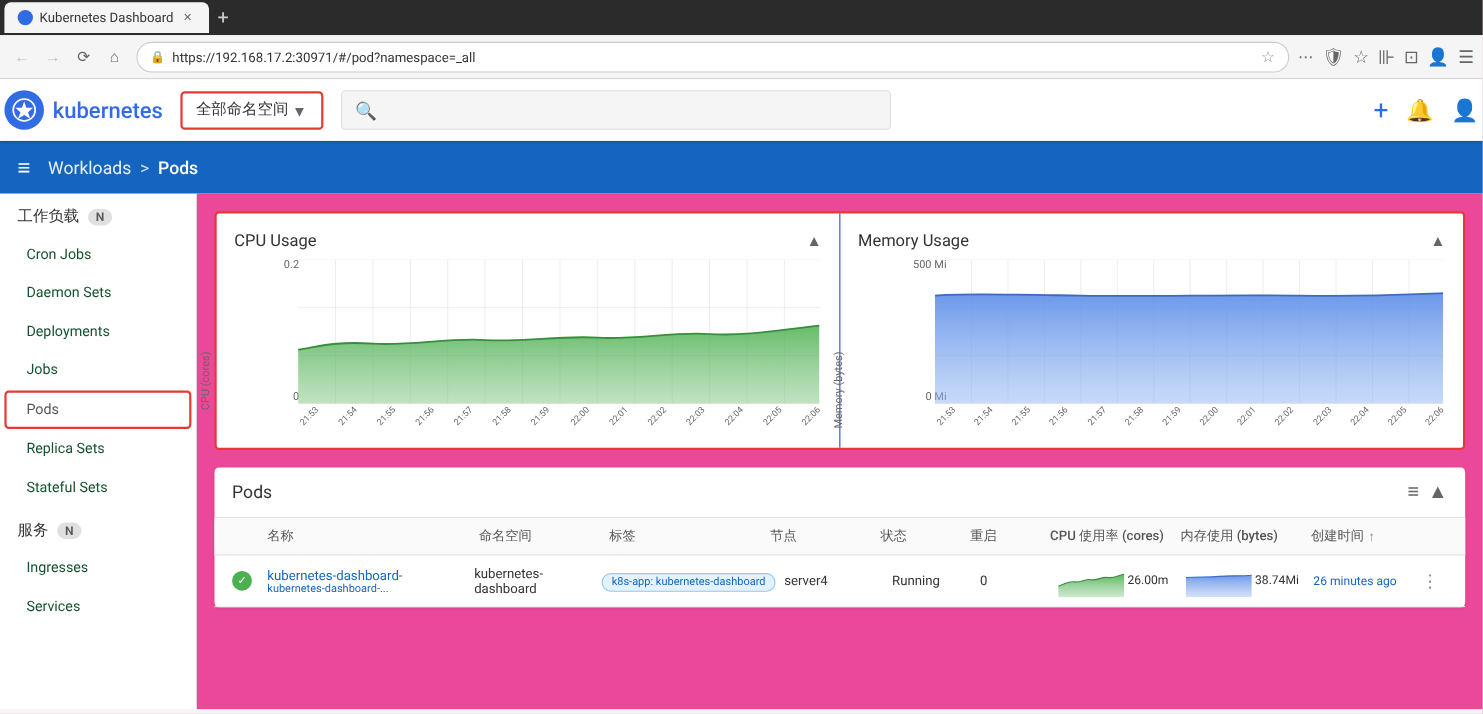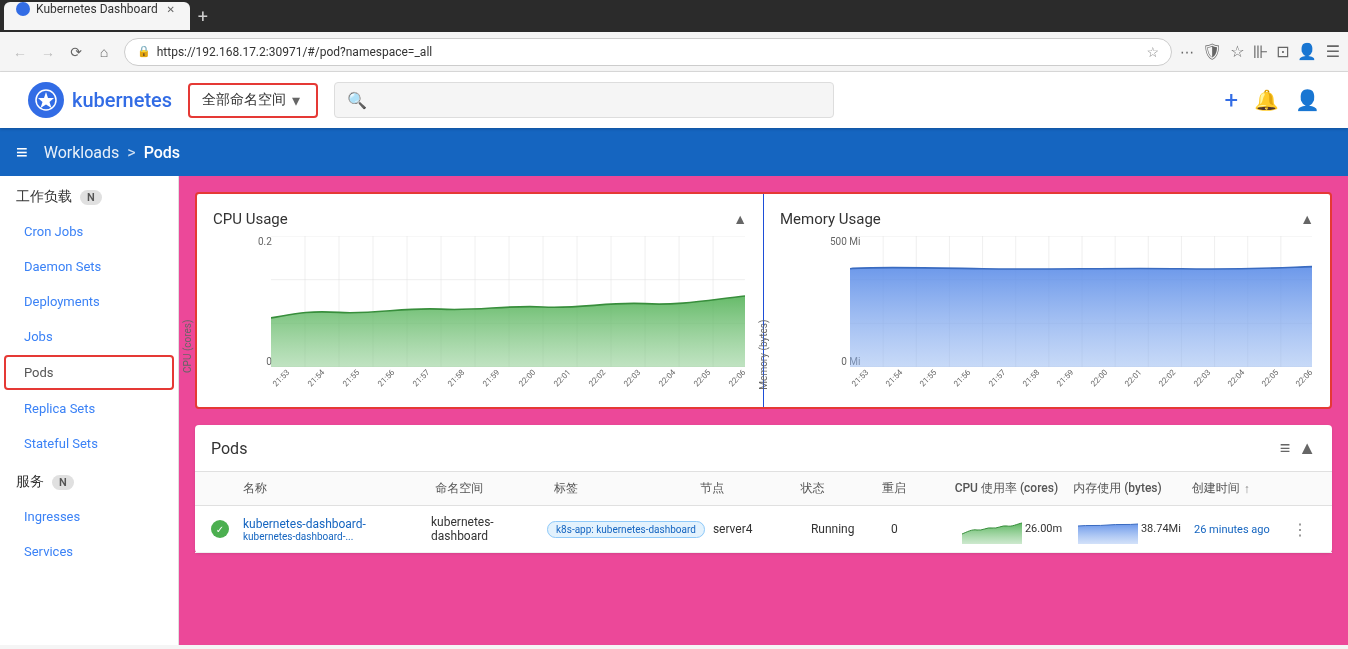"Kubernetes Dashboard" .tab-active { align-items: none -> center }
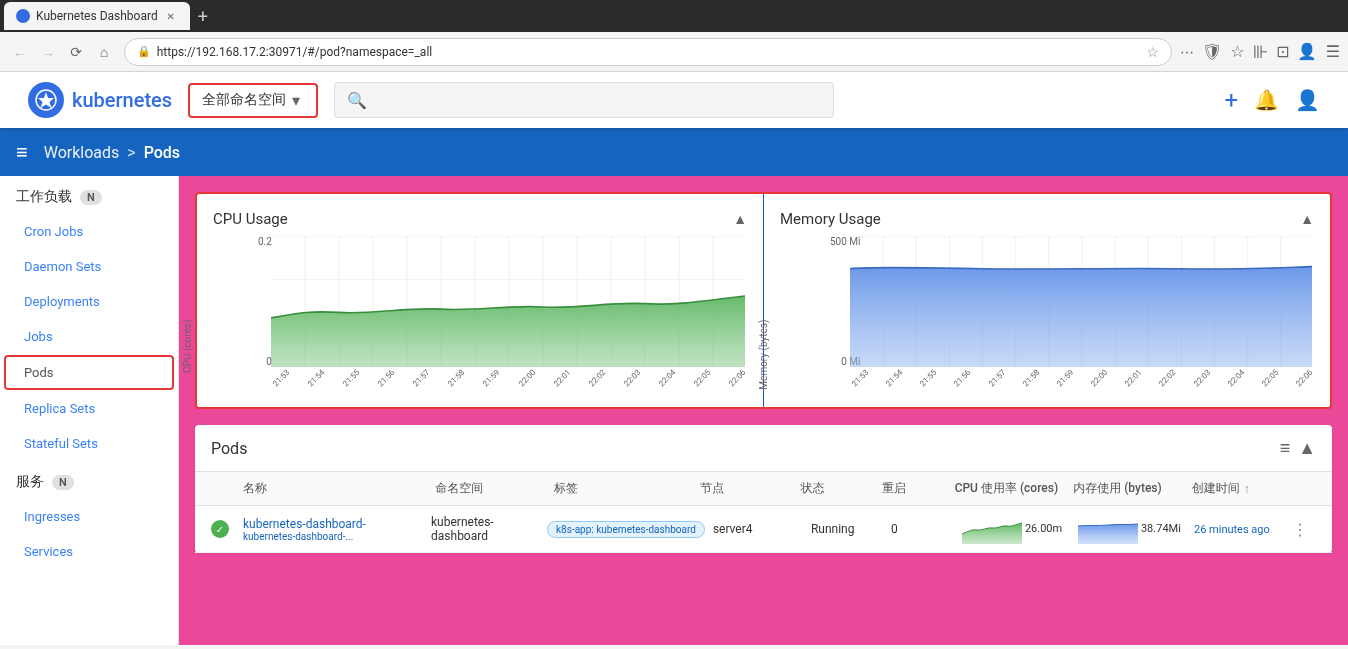"kubernetes" .app-header { padding: 0 28px -> 0 4px }
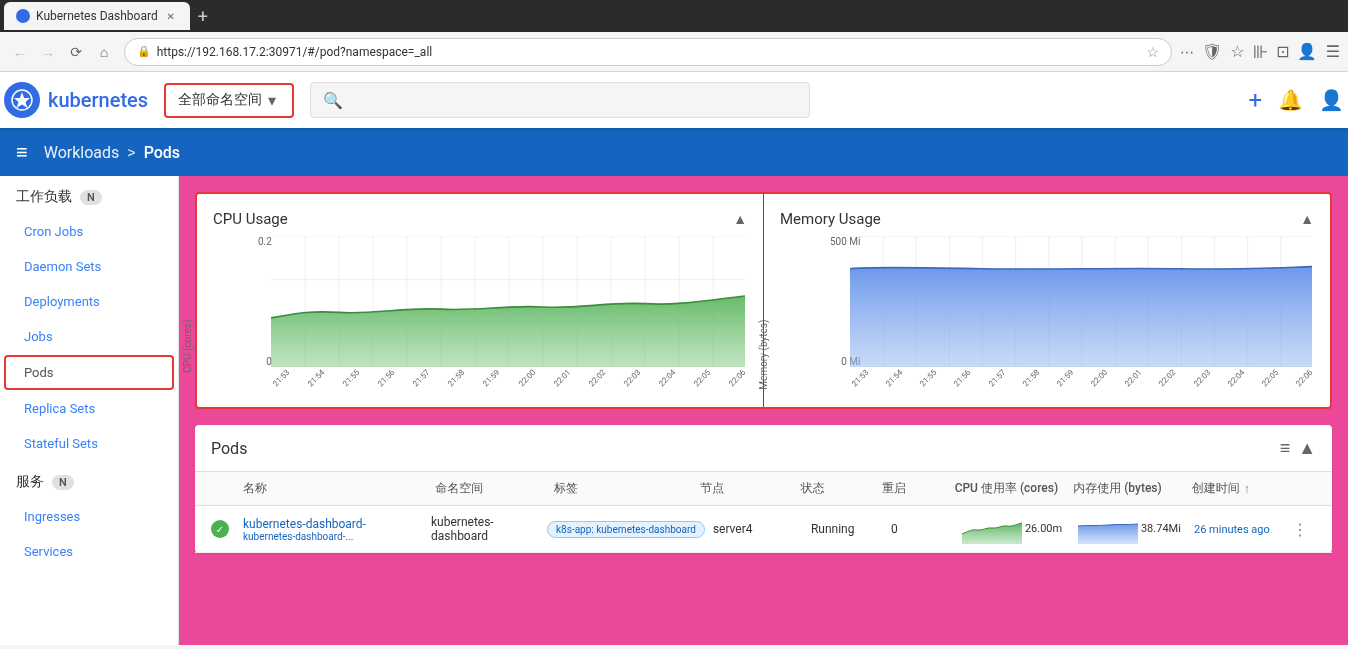"Cron Jobs" .sidebar-item { color: #3b82f6 -> #14532d }
